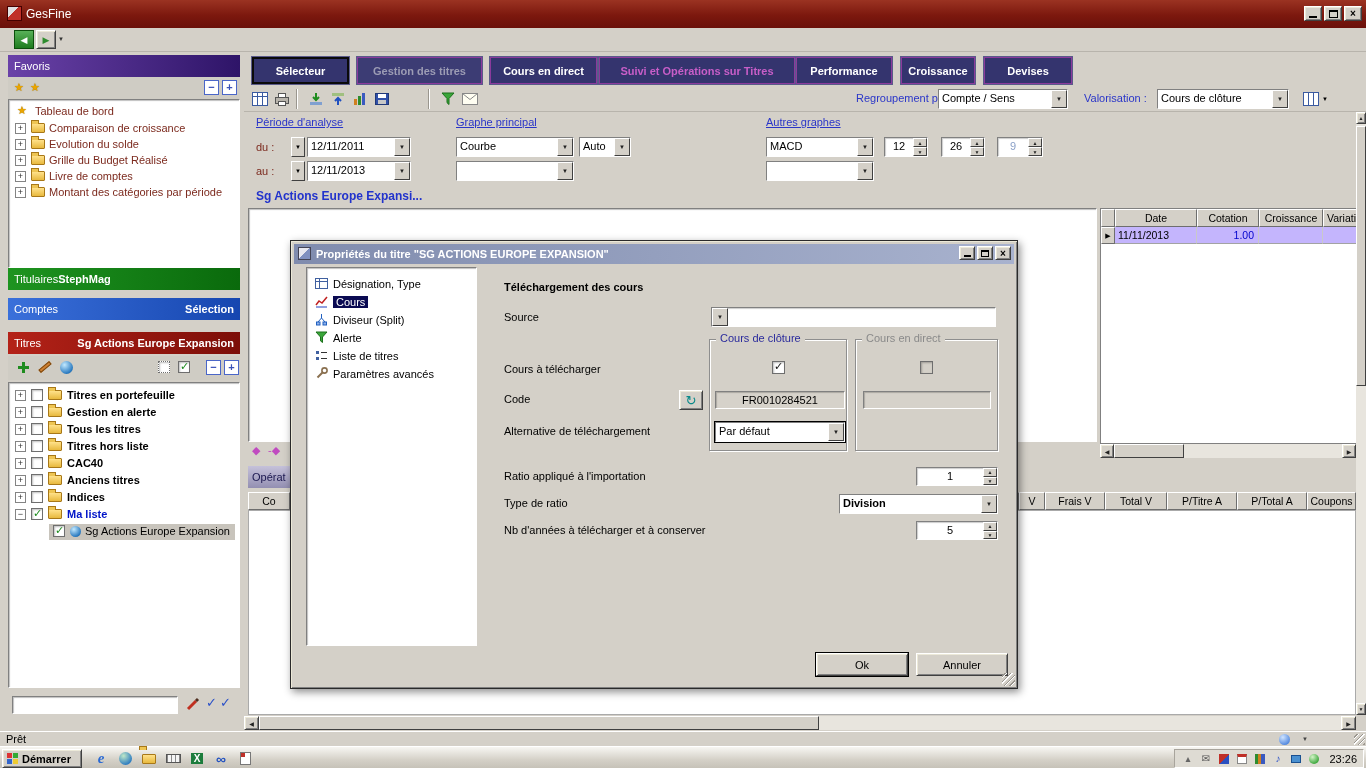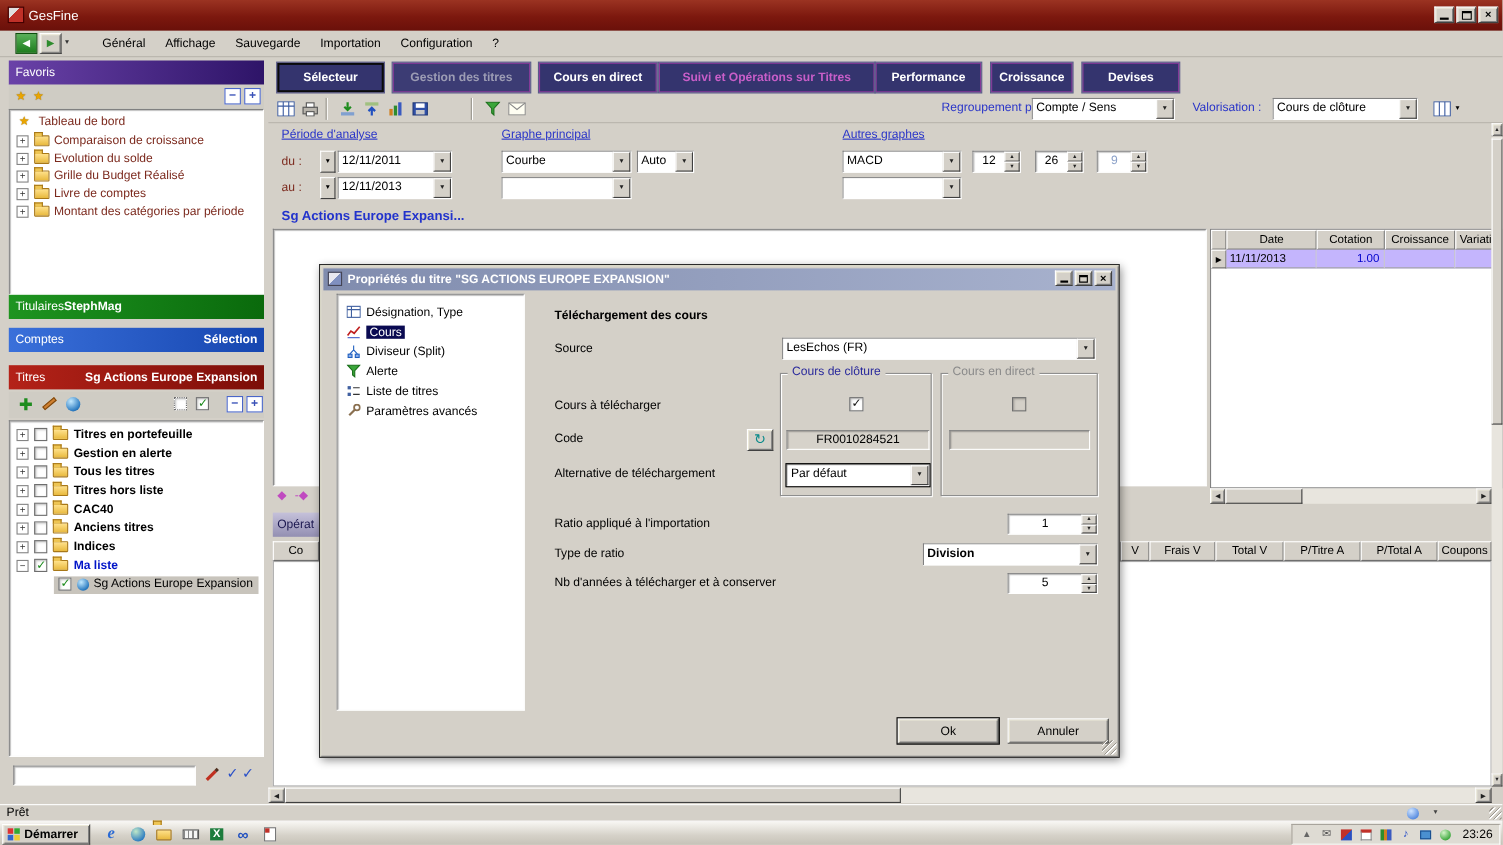"Général" div.abs { html: <div> <div>Général</div> <div>Affichage</div> <div>Sauvegarde</div> <div>Importation</div> <div>Configuration</div> <div>?</div> </div> -> none }
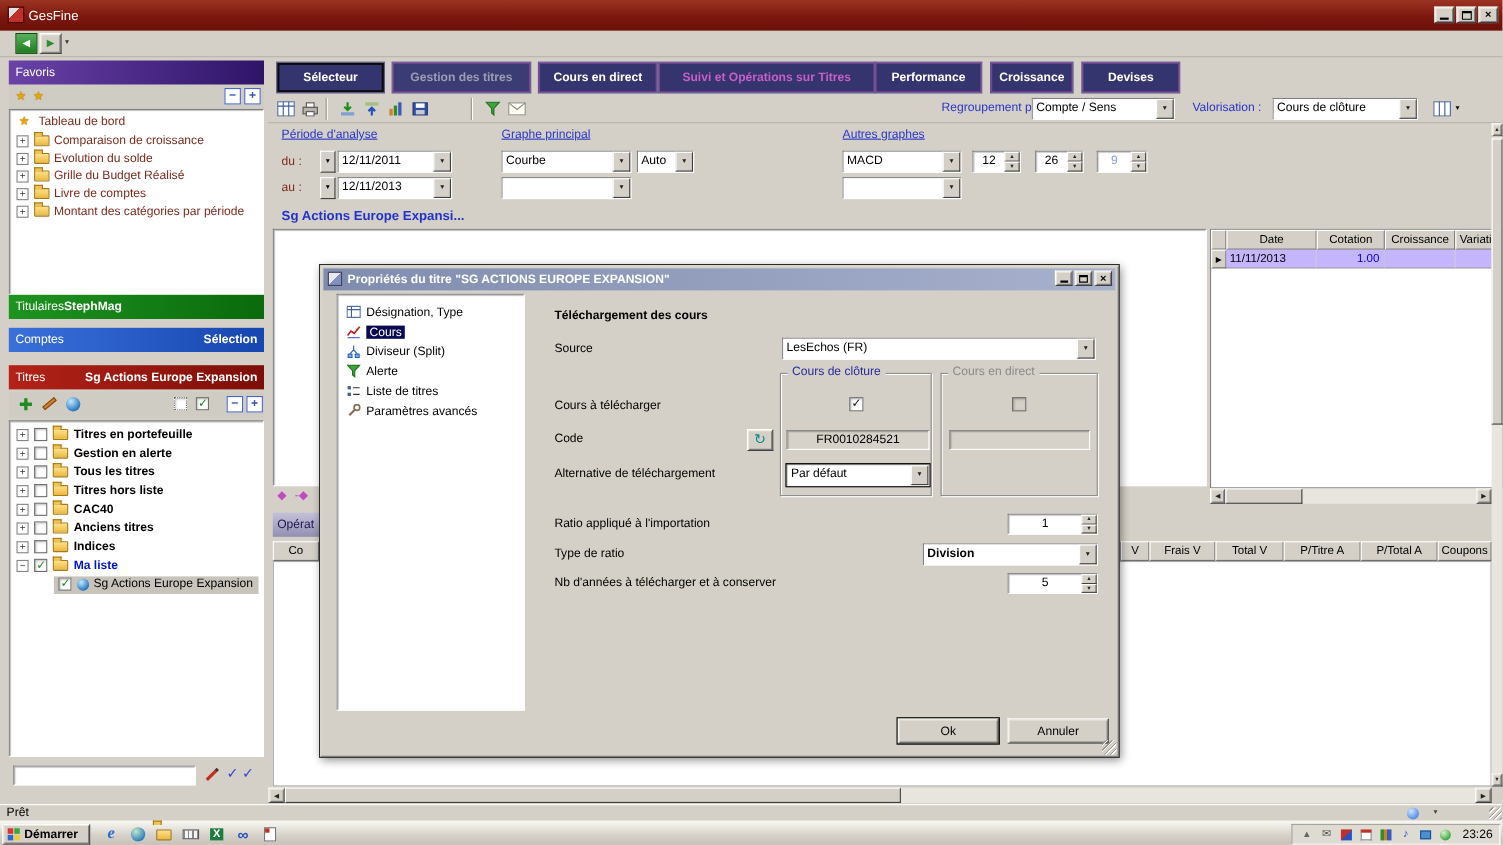"LesEchos (FR)" span.cval { html: <span>LesEchos (FR)</span> -> none }
